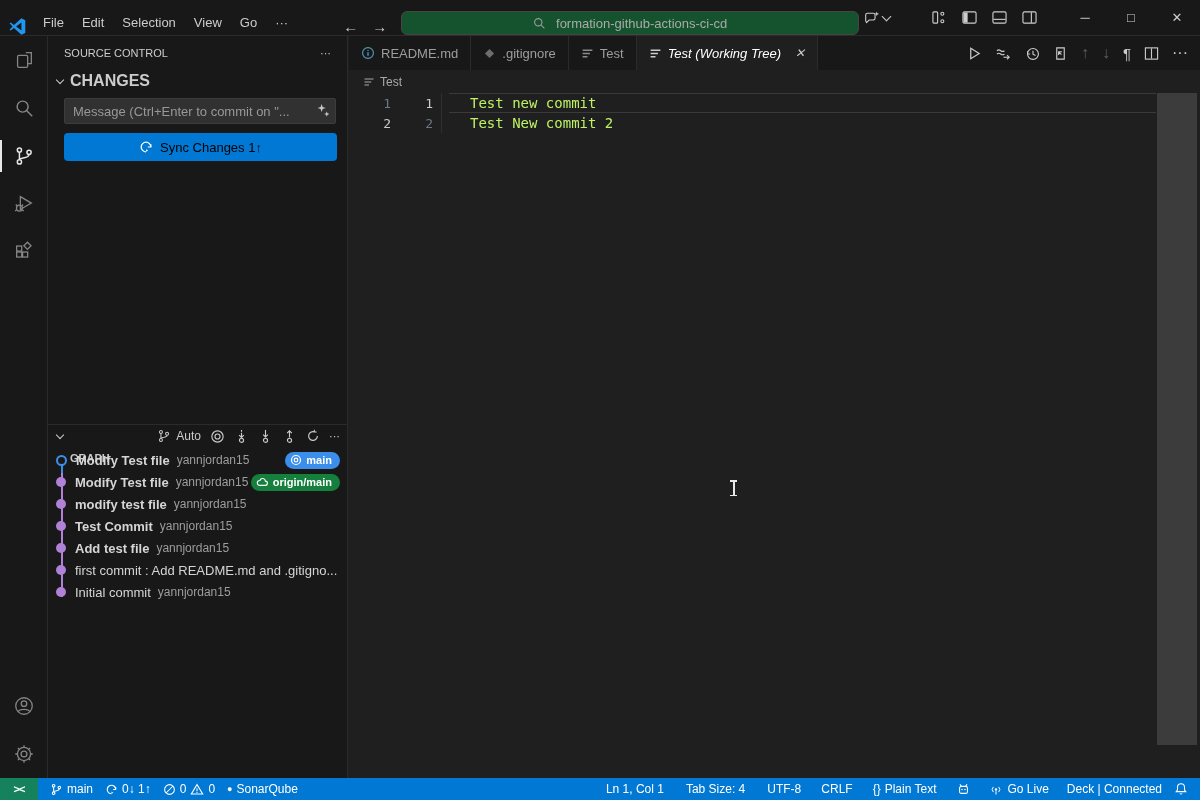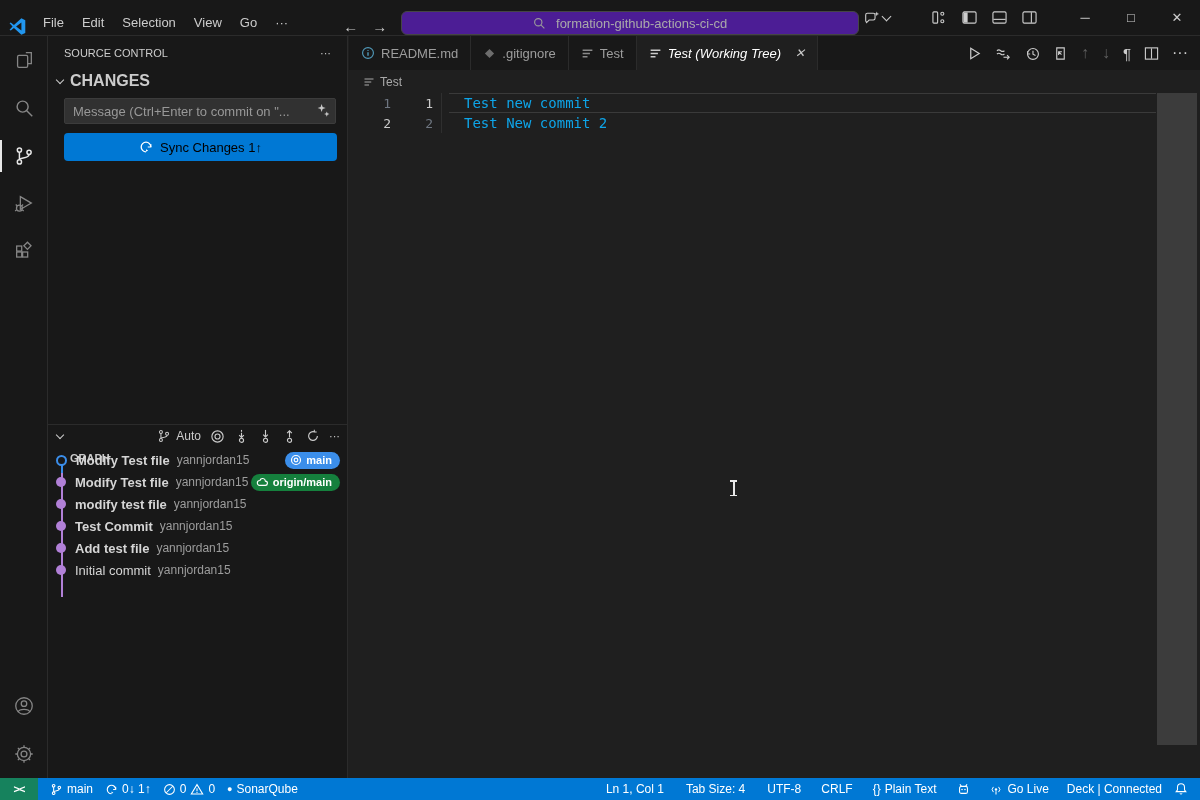"formation-github-actions-ci-cd" #search-box { background: #4c1d95 -> #14532d }
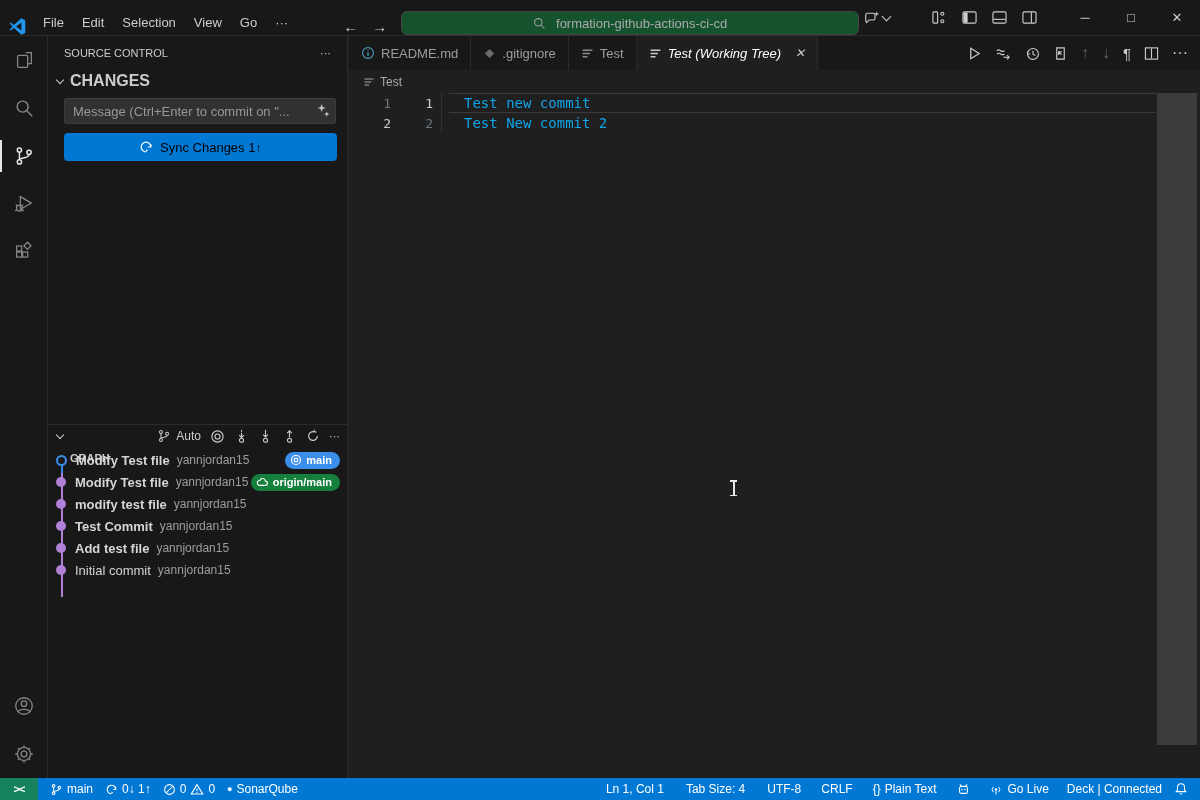"Test new commit" .code-text { color: #0ea5e9 -> #bef264; padding-left: 22px -> 28px }
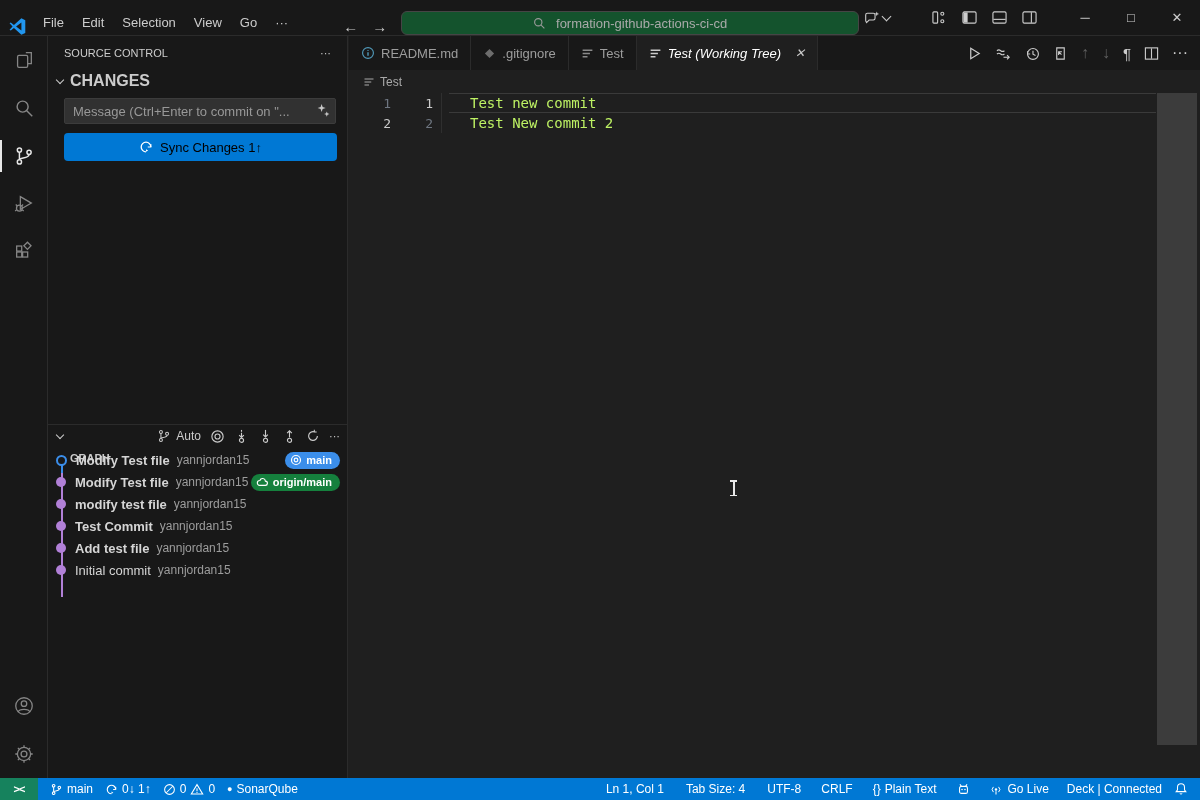"first commit : Add README.md" div.commit-row { html: none -> <div> <span></span> <span>first commit : Add README.md and .gitigno...</span> </div> }
